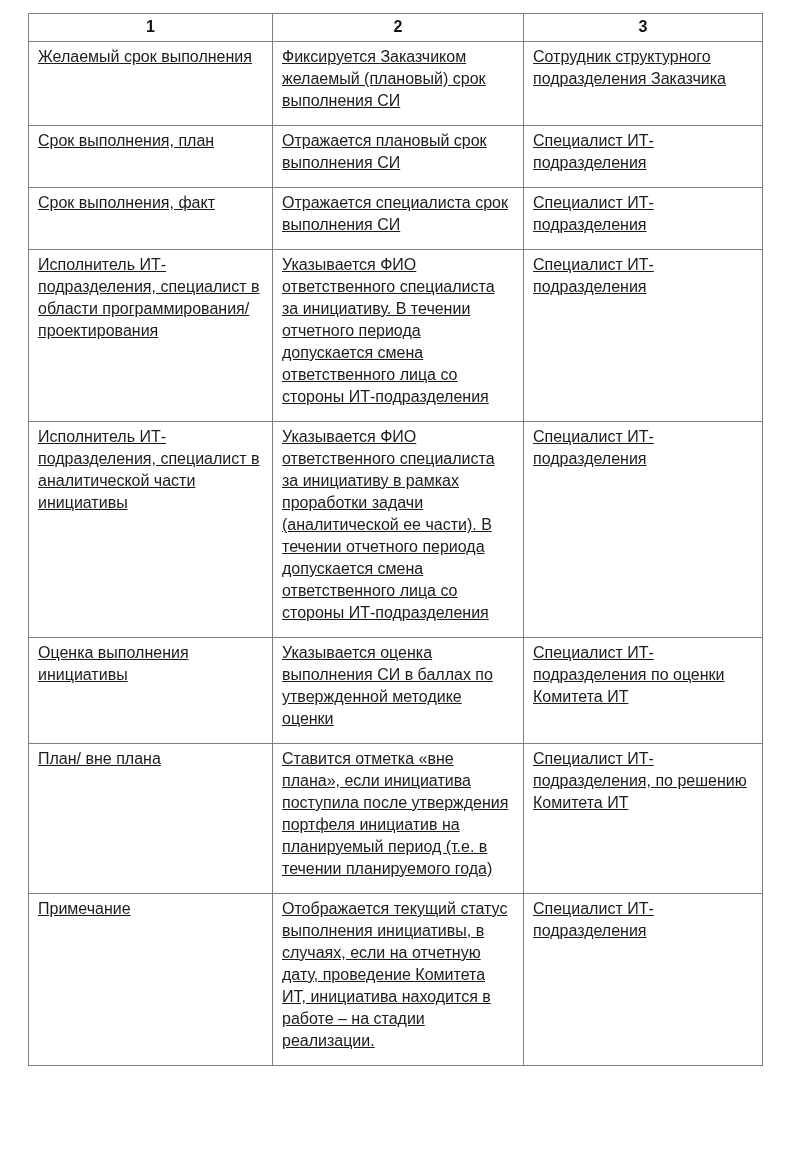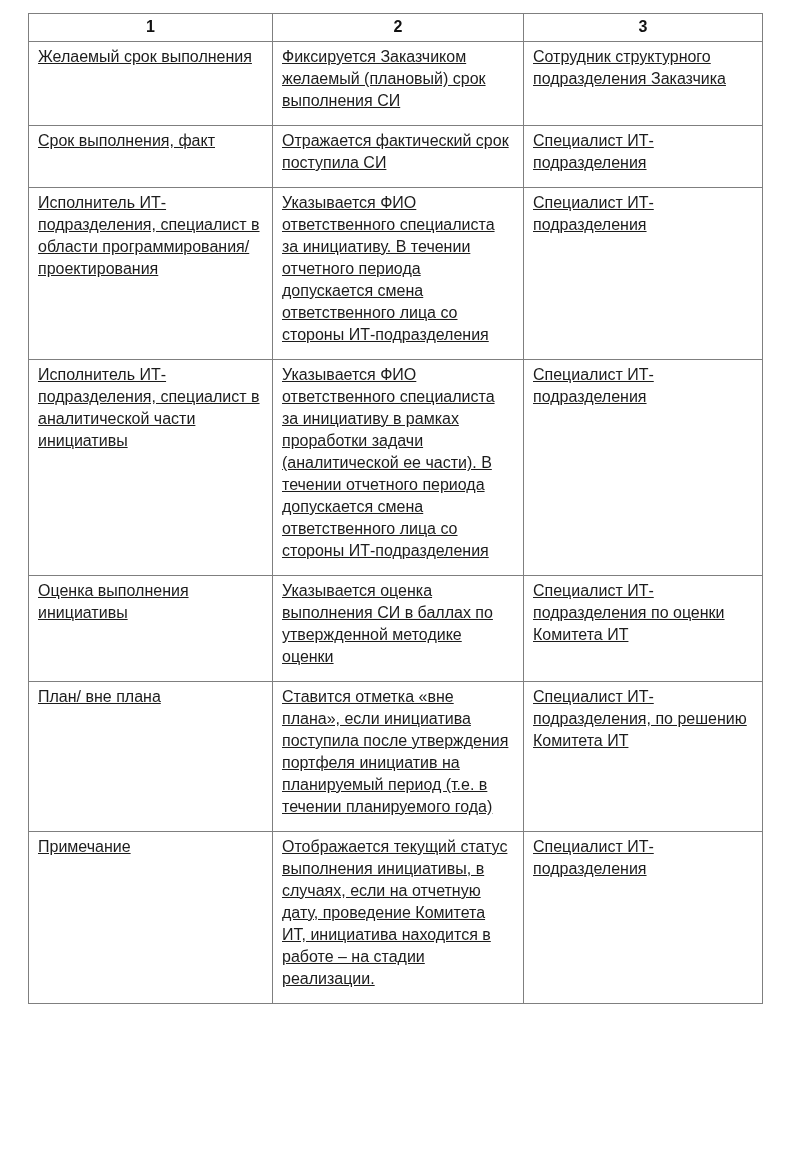"Срок выполнения, план" tr { html: none -> <tr> <td>Срок выполнения, план</td> <td>Отражается плановый срок выполнения СИ</td> <td>Специалист ИТ-подразделения</td> </tr> }
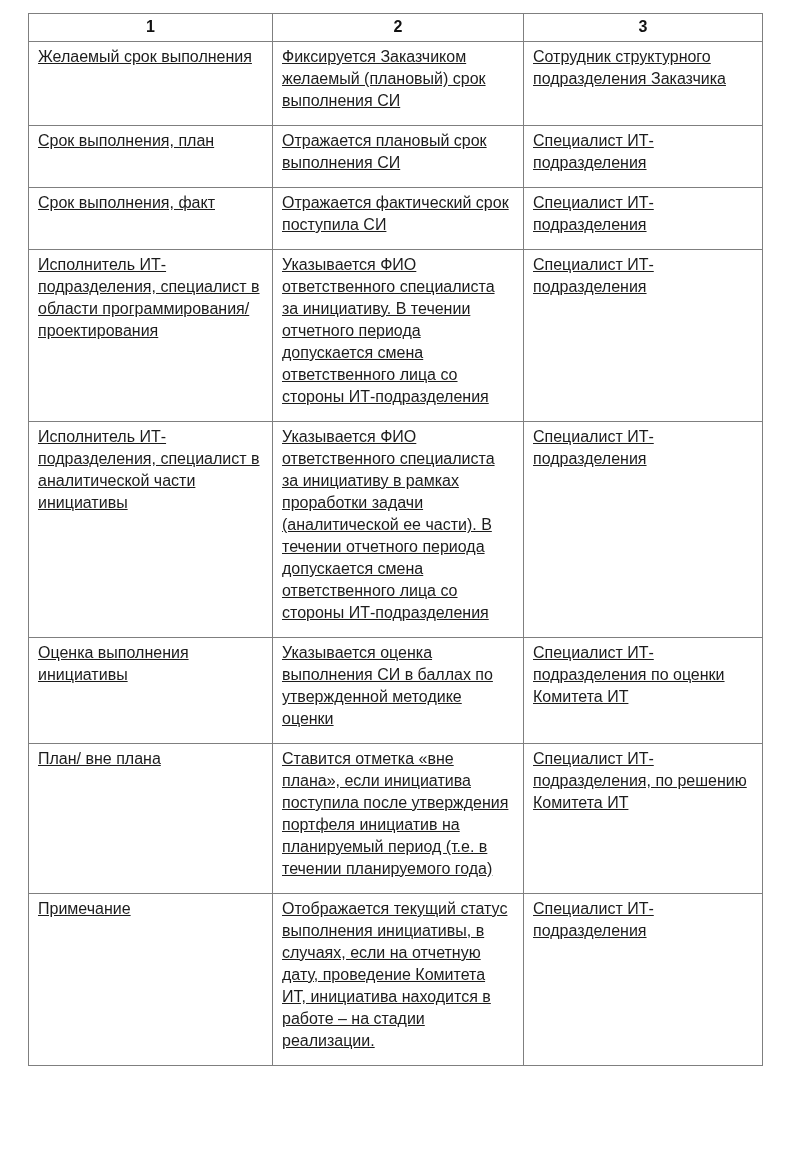"Отражается фактический срок поступила СИ" td { text: фактический срок поступила -> специалиста срок выполнения }
